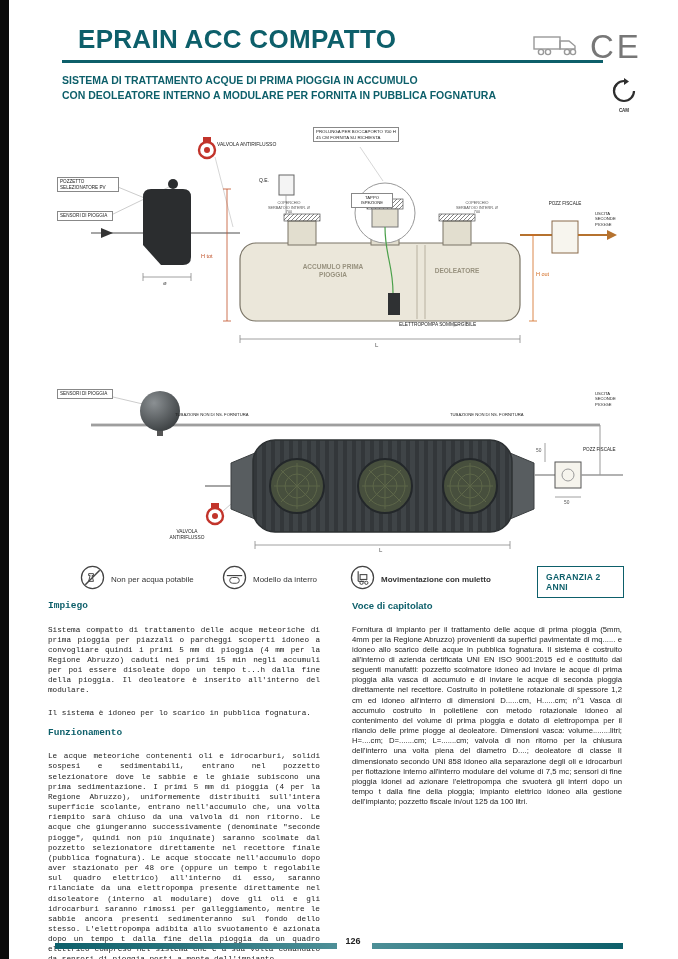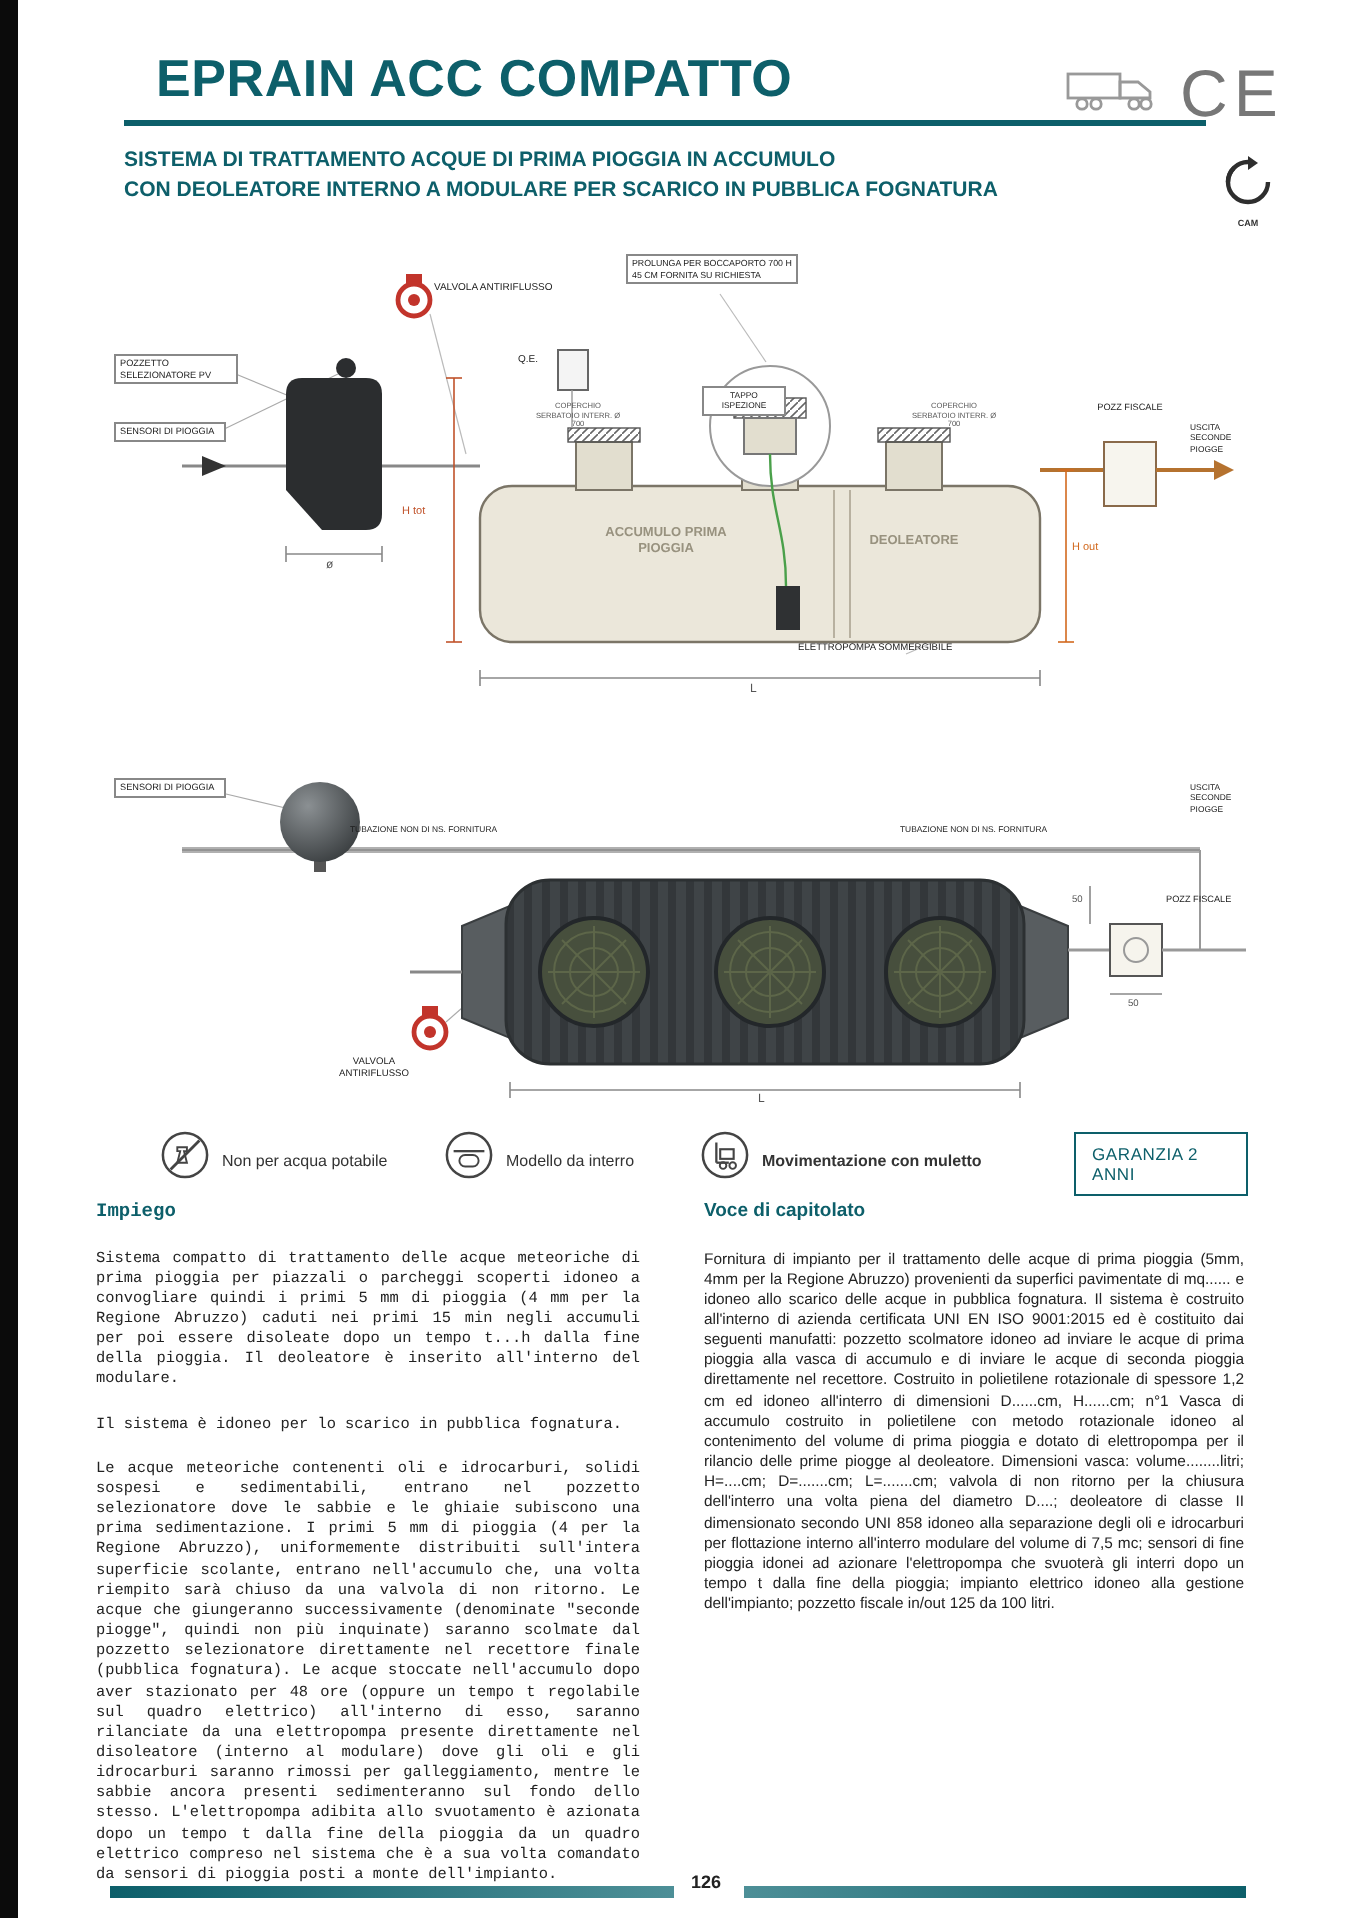"CON DEOLEATORE INTERNO A MODULARE" div { text: SCARICO -> FORNITA }
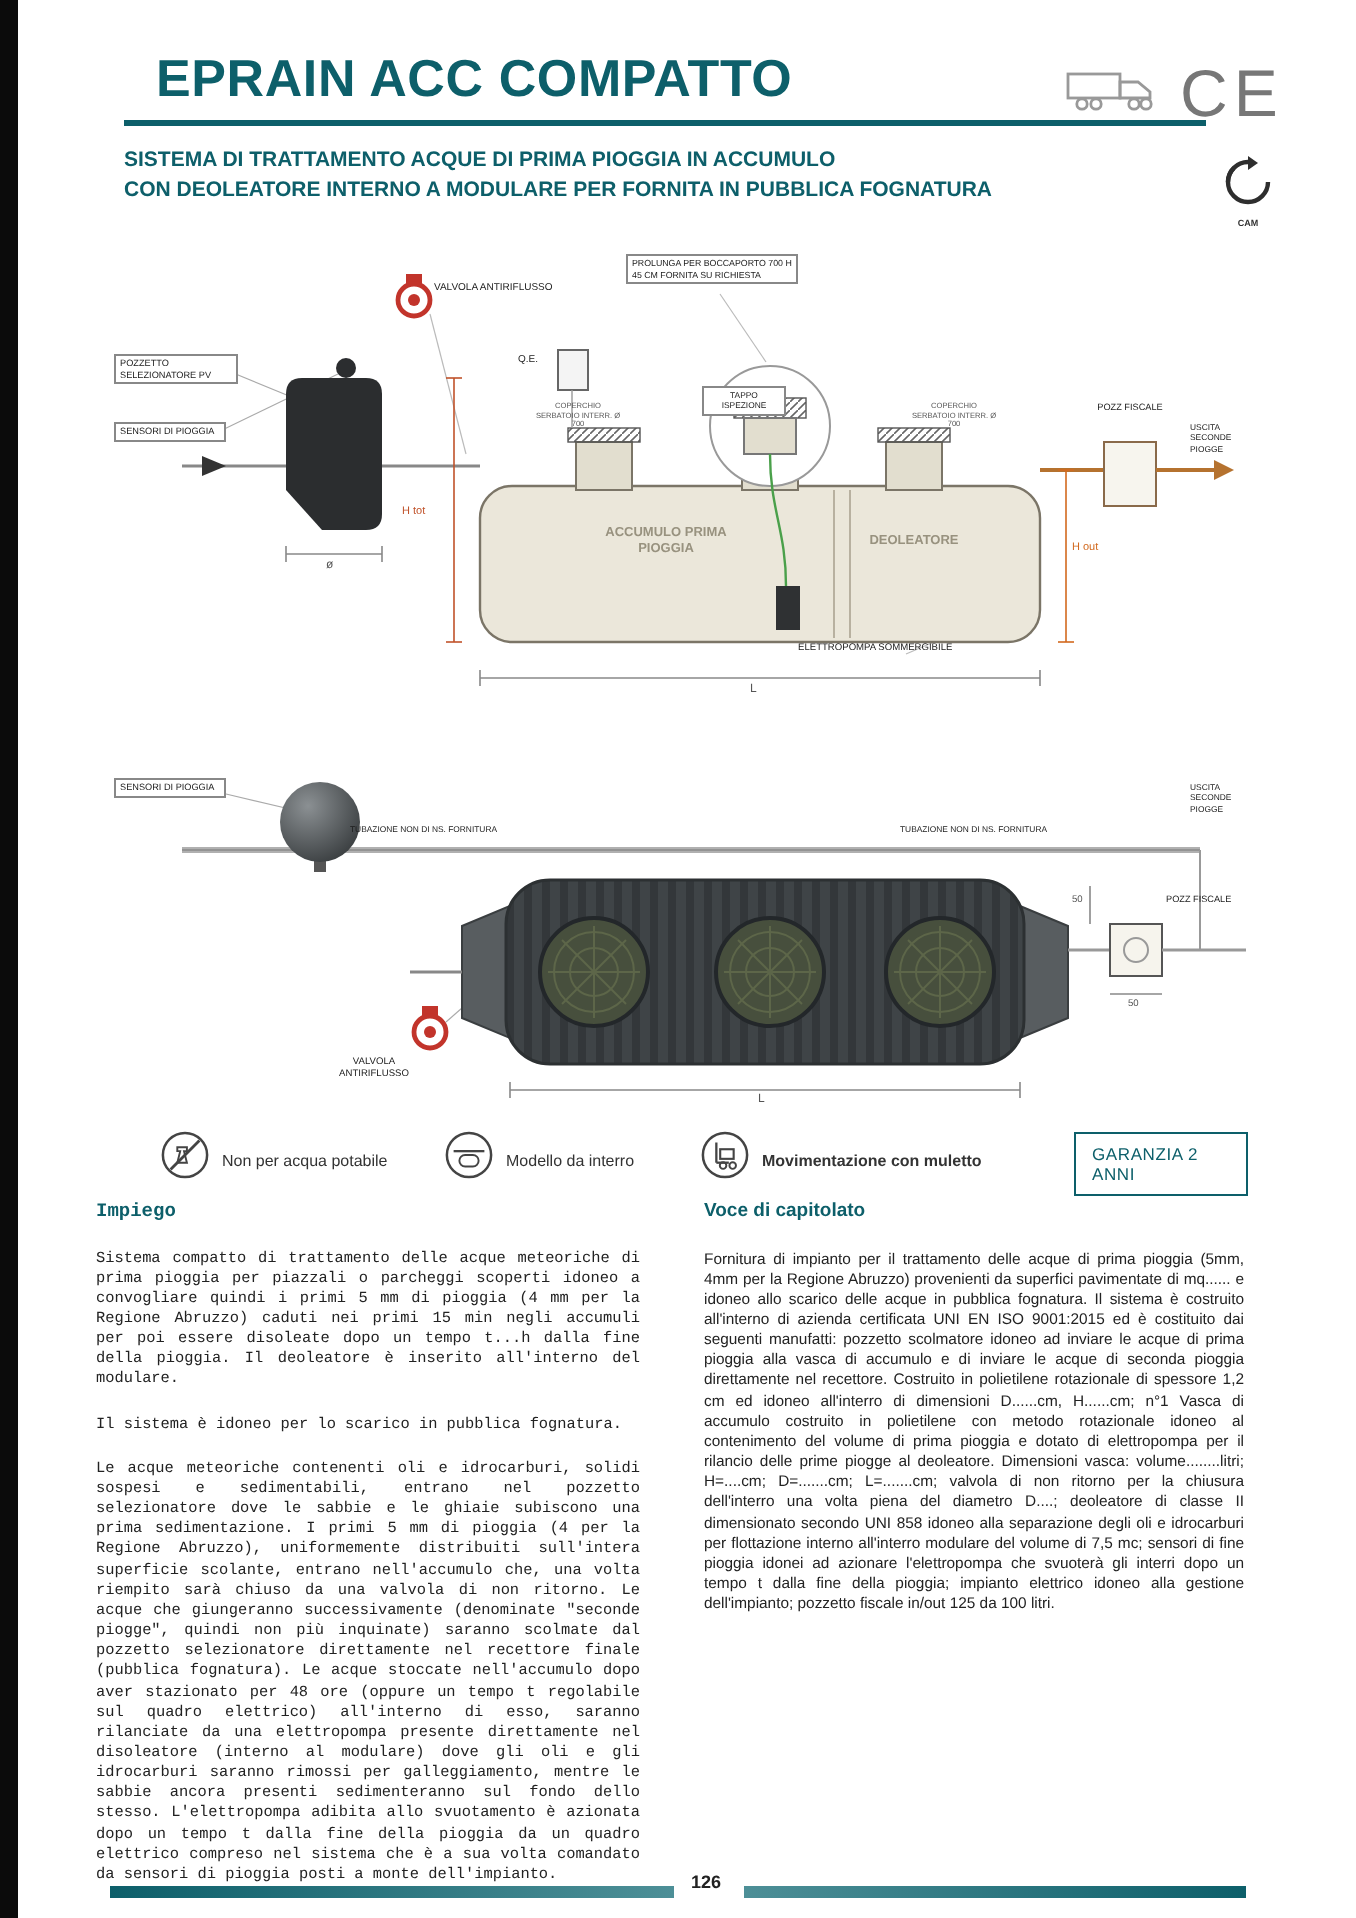"GARANZIA 2 ANNI" .warranty { font-weight: normal -> bold }
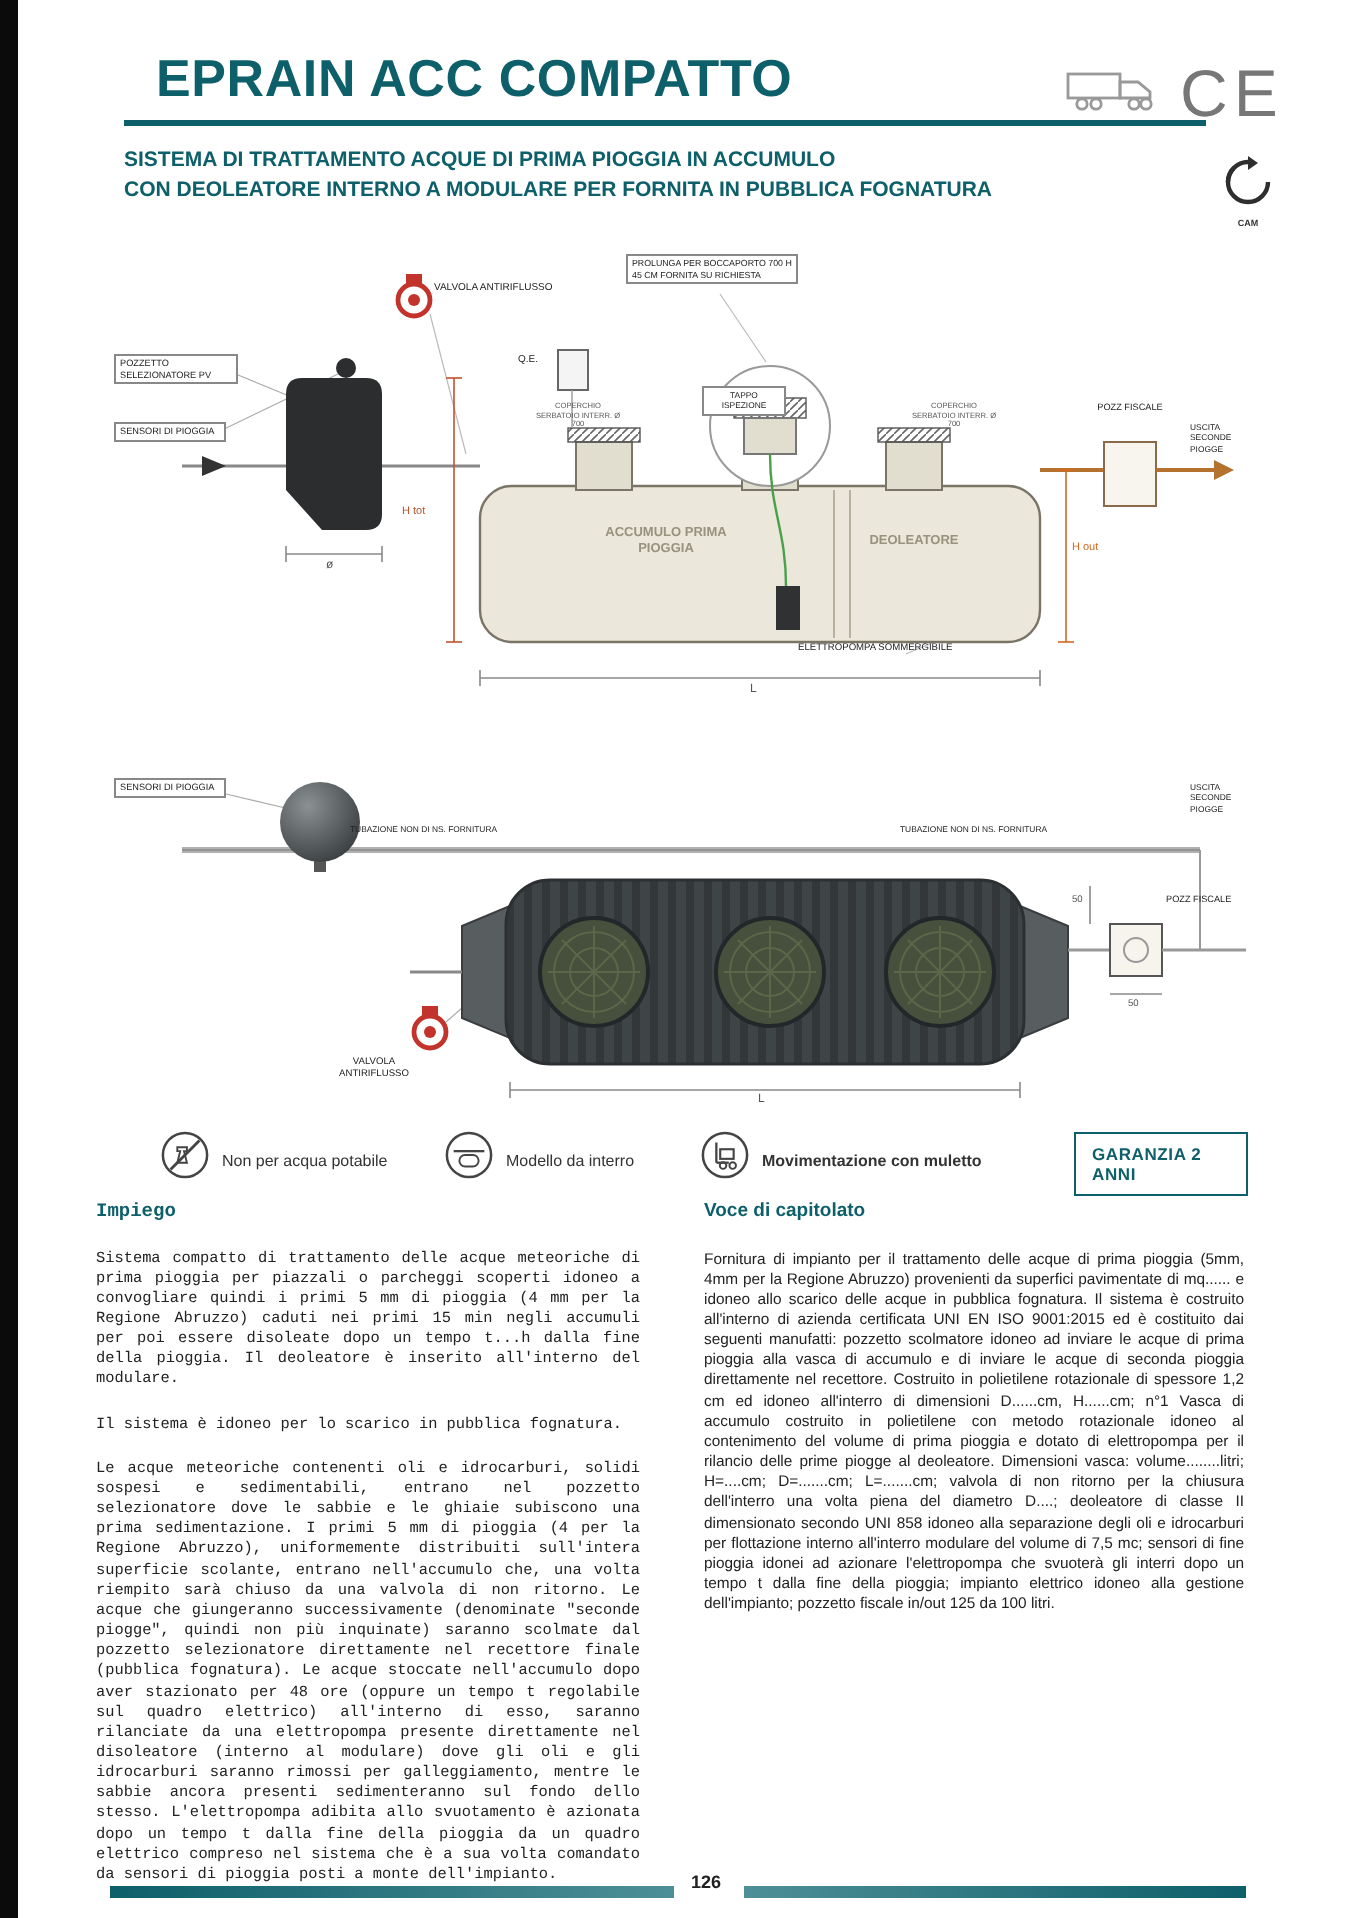"Funzionamento" div.sec-title { html: none -> <div>Funzionamento</div> }
